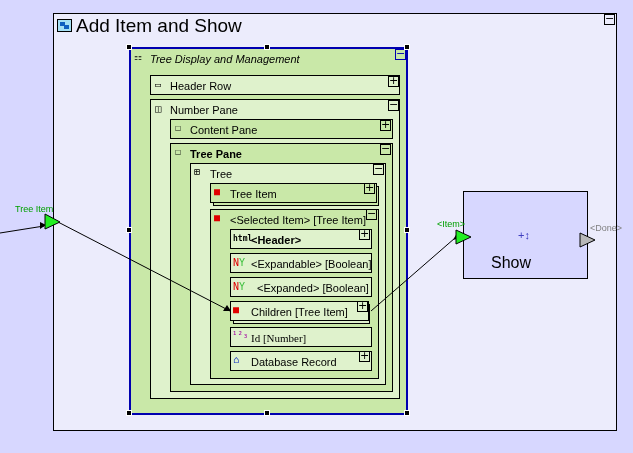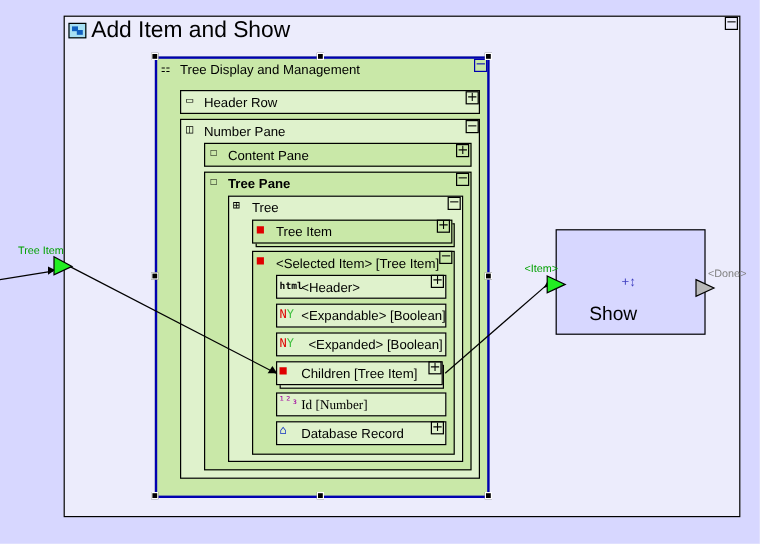"Tree Display and Management" div.abs { font-style: none -> italic }
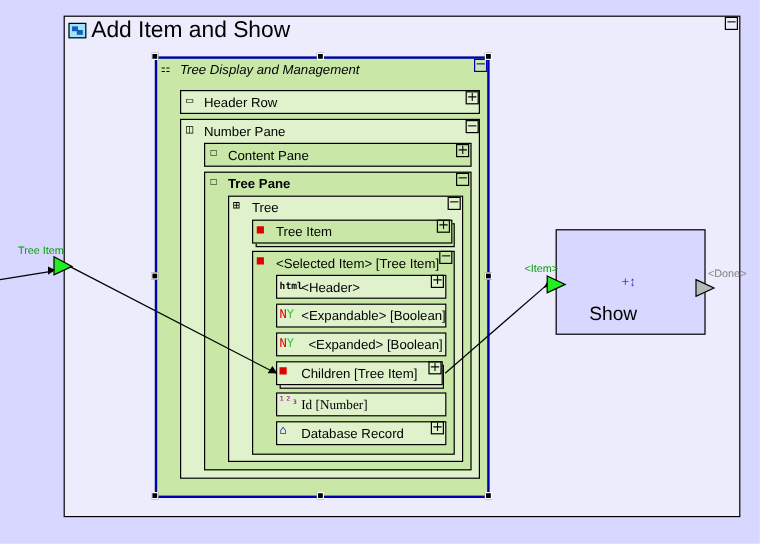"<Header>" div.abs { font-weight: none -> bold }
